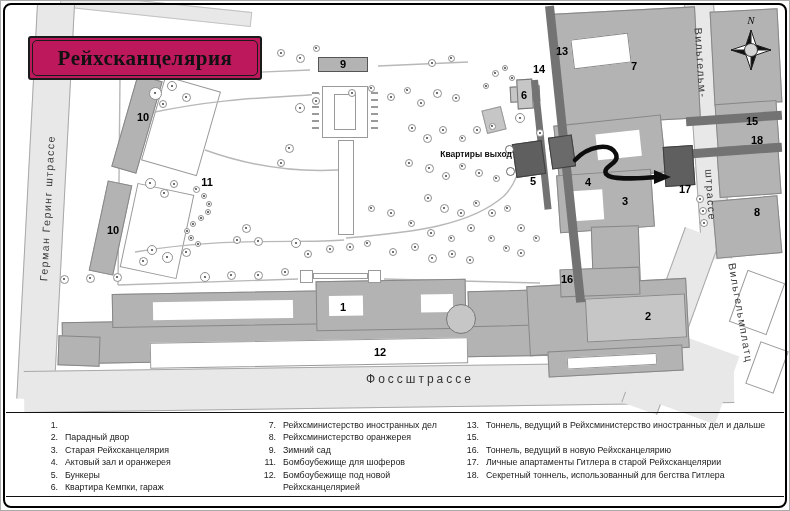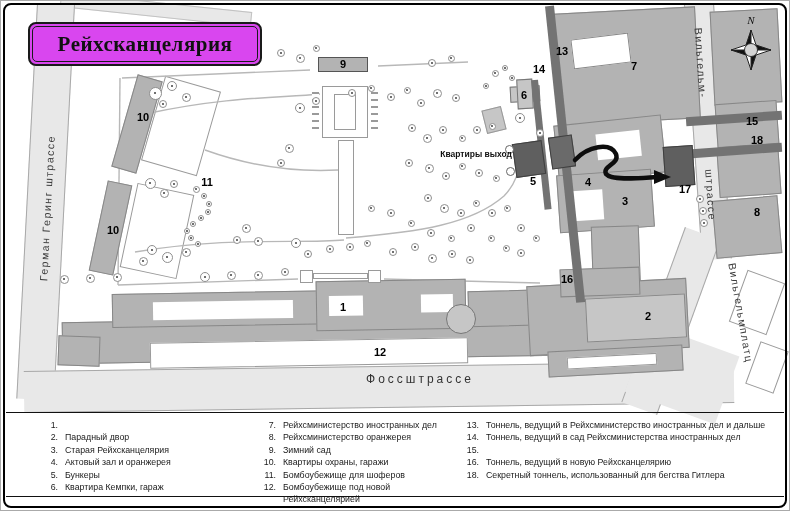"Рейхсканцелярия" .titlebox { background: #d946ef -> #be185d; border-radius: 8px -> 3px; top: 22px -> 36px }
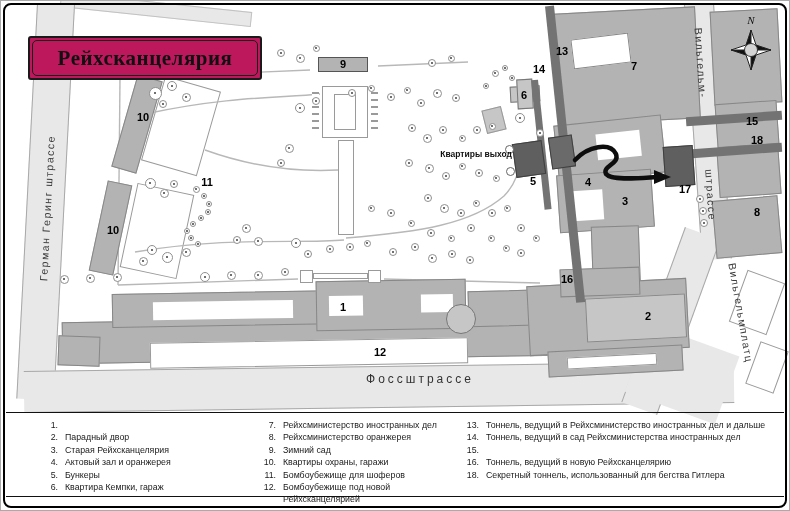"14." div.lrow { html: <div> <span>14.</span> <span>Тоннель, ведущий в сад Рейхсминистерства иностранных дел</span> </div> -> none }
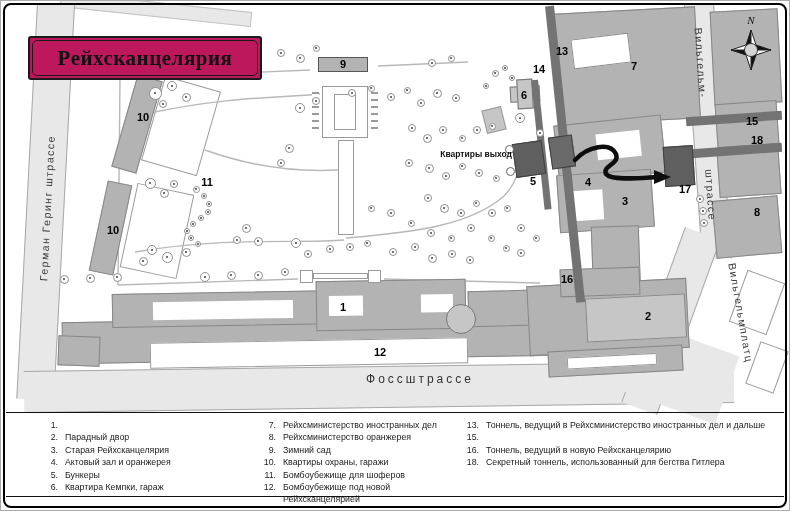"10." div.lrow { html: <div> <span>10.</span> <span>Квартиры охраны, гаражи</span> </div> -> none }
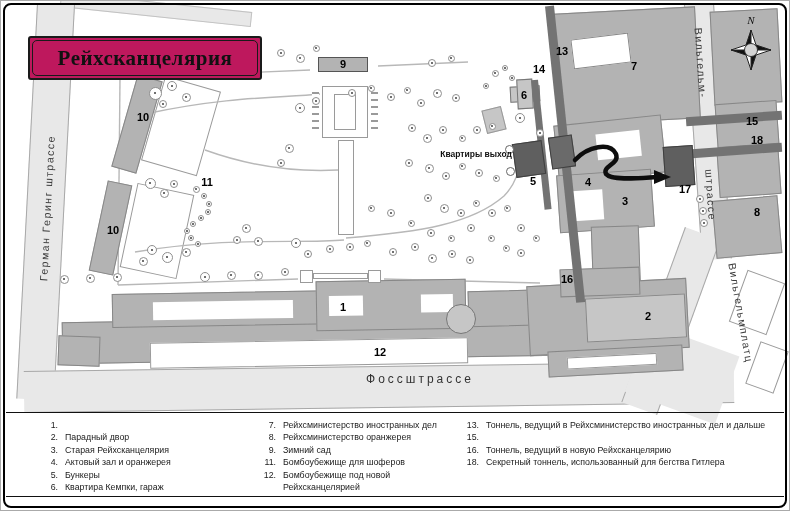"17." div.lrow { html: none -> <div> <span>17.</span> <span>Личные апартаменты Гитлера в старой Рейхсканцелярии</span> </div> }
